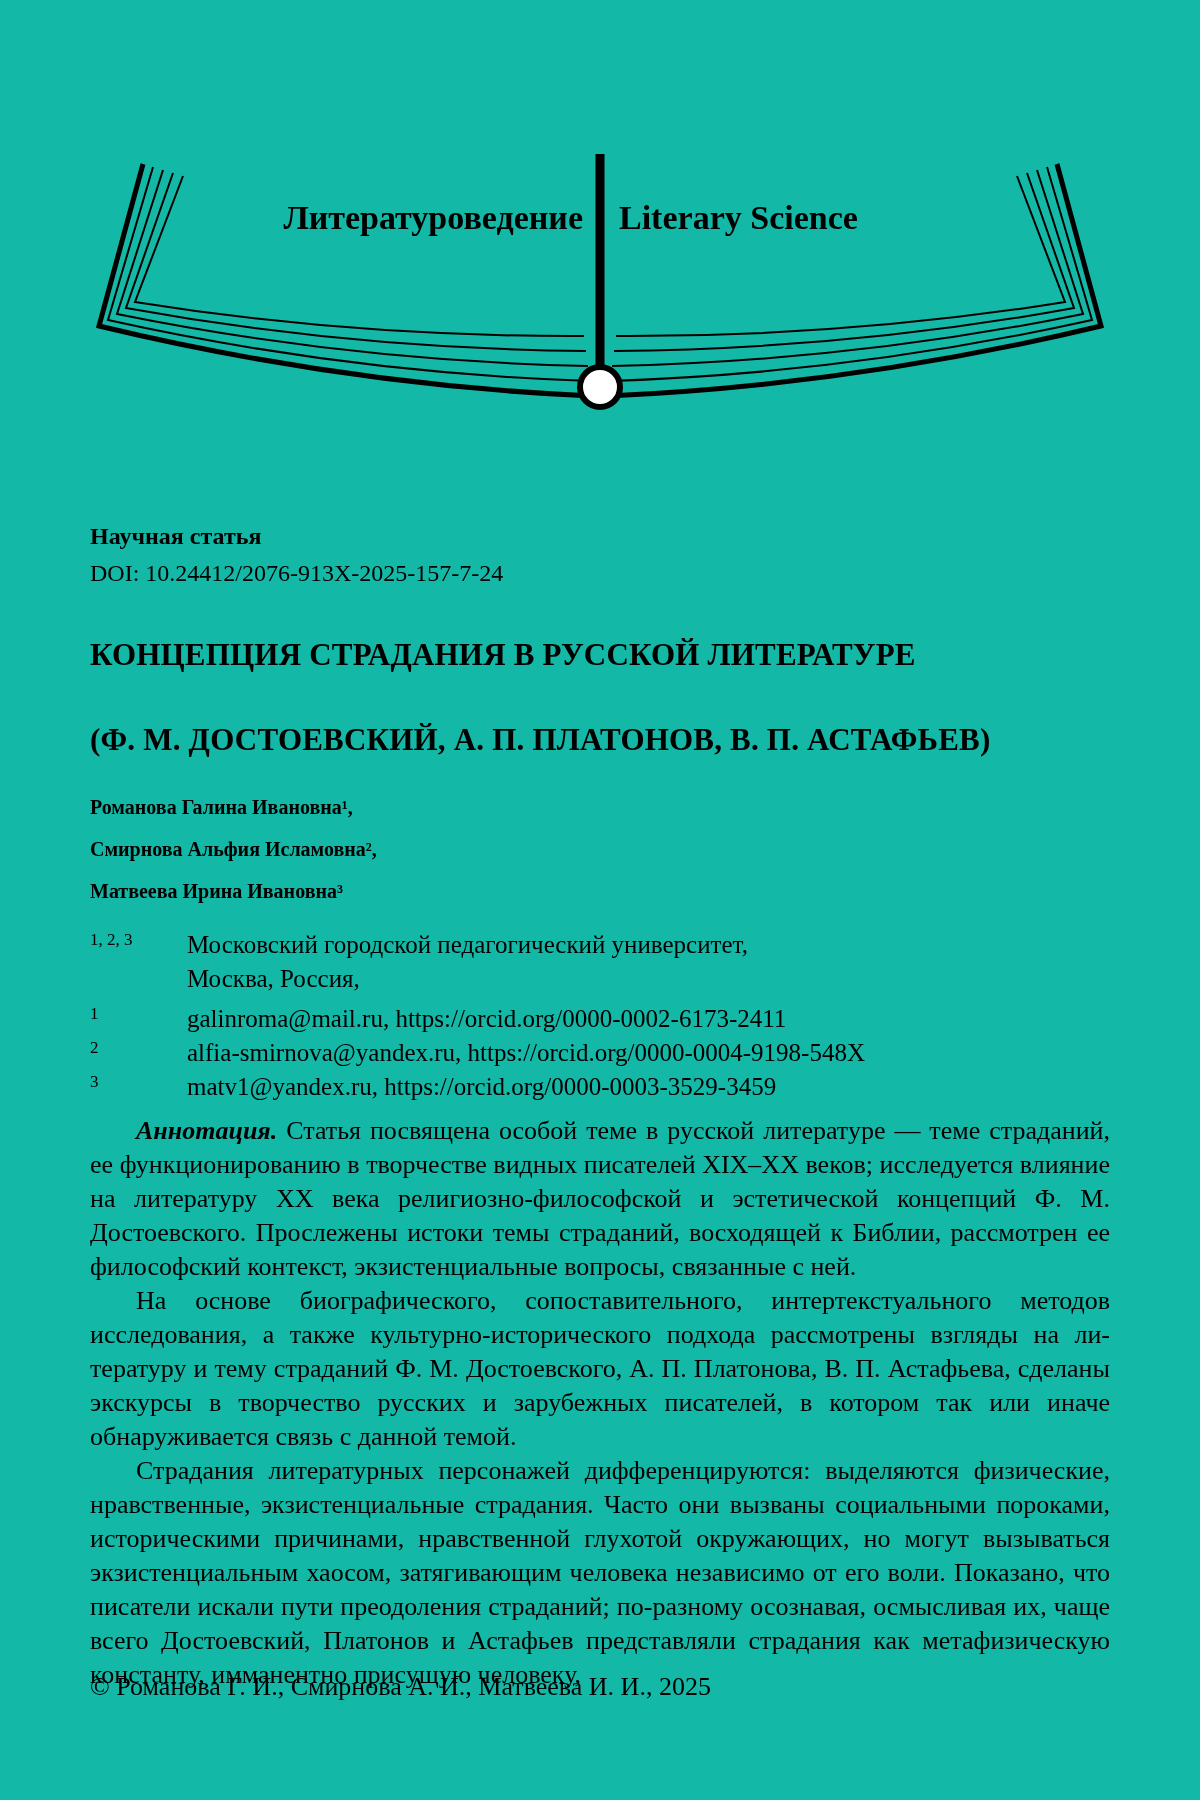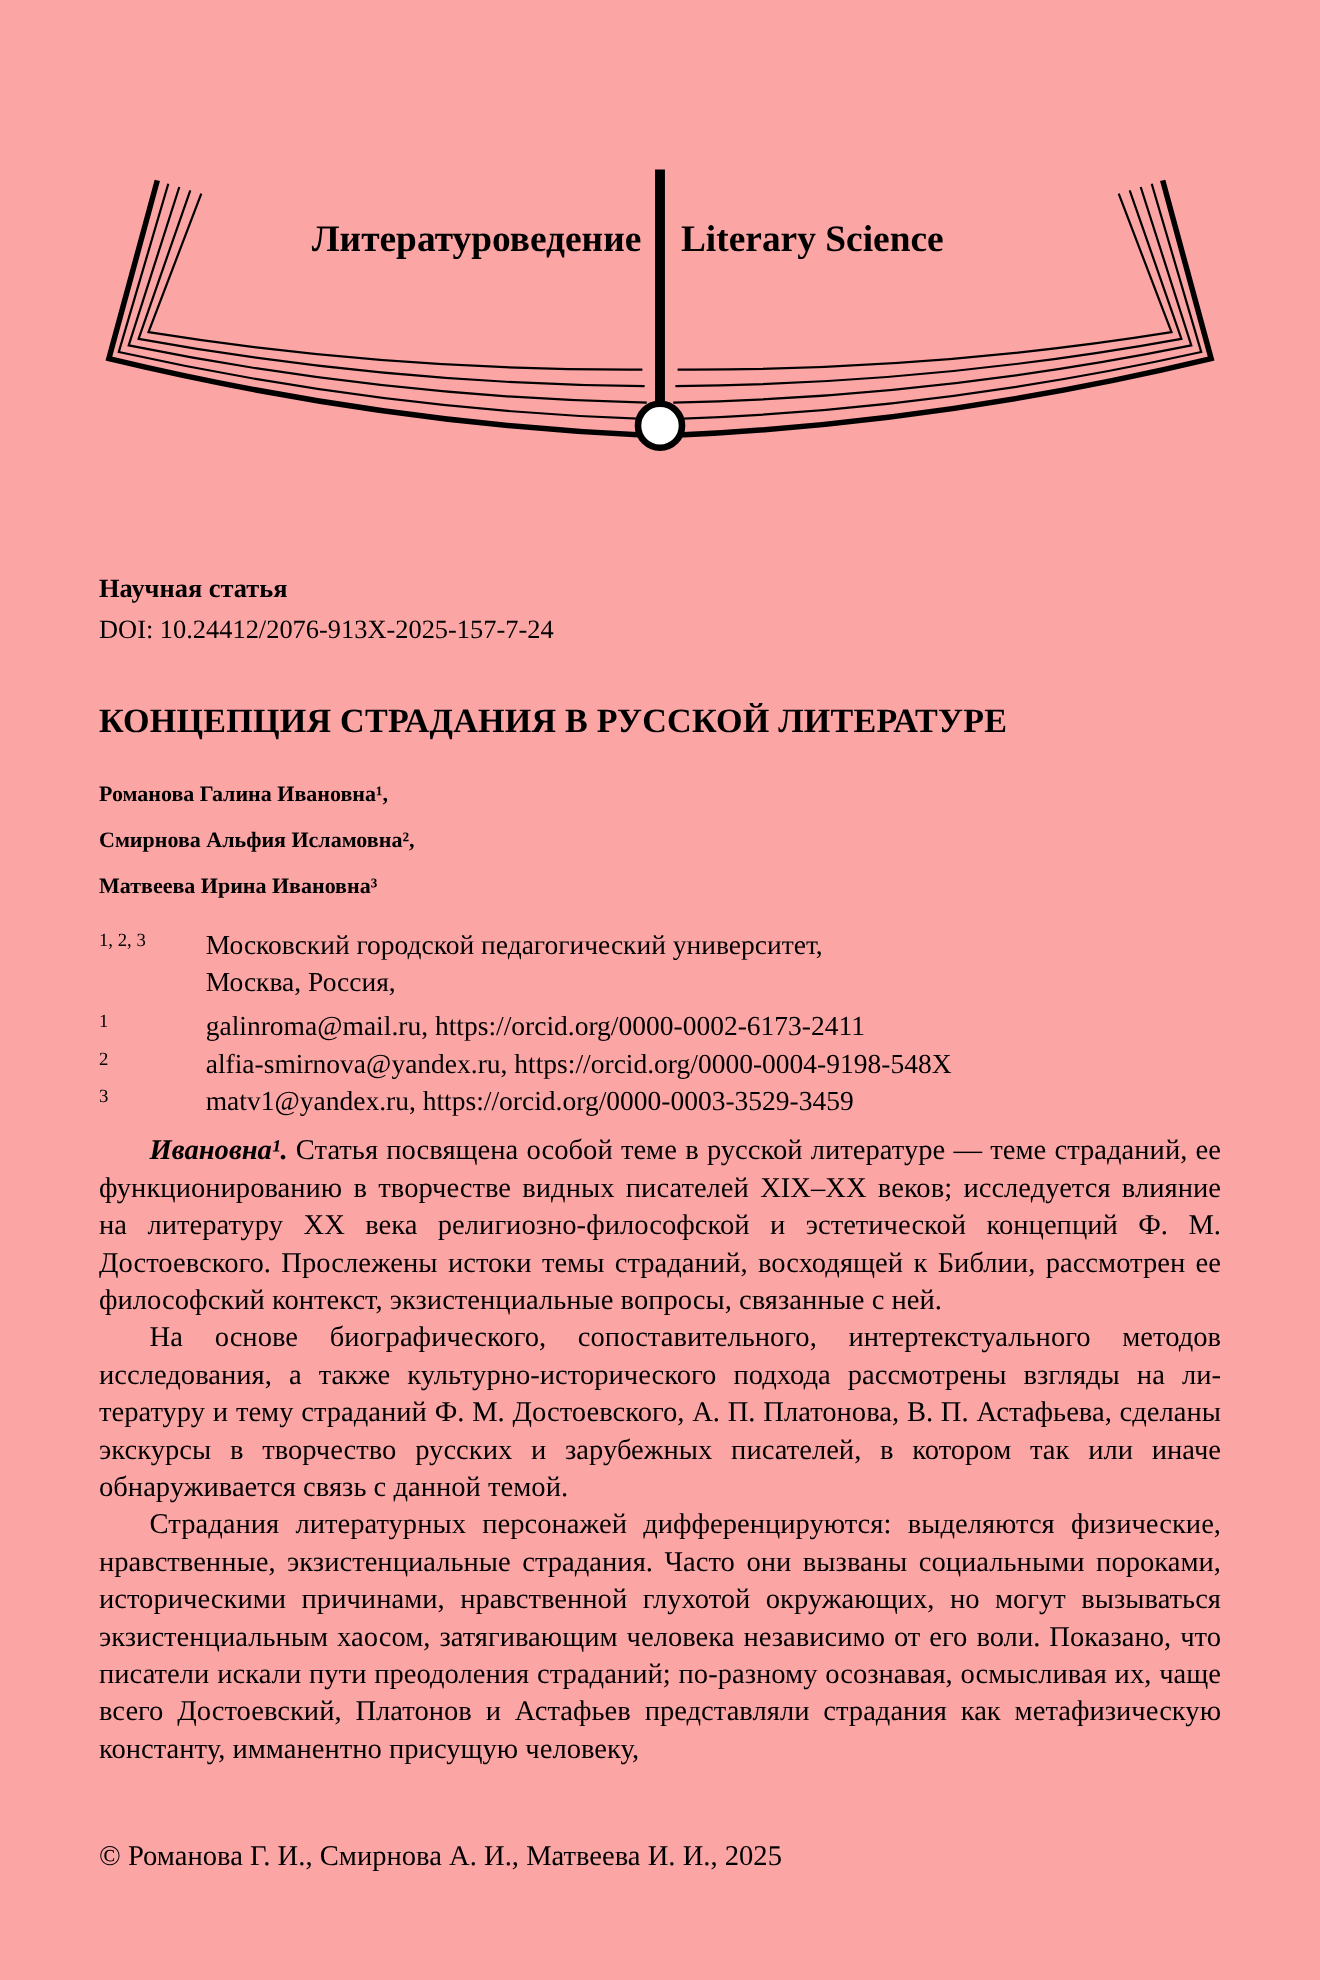"Литературоведение" .page { background: #fca5a5 -> #14b8a6 }
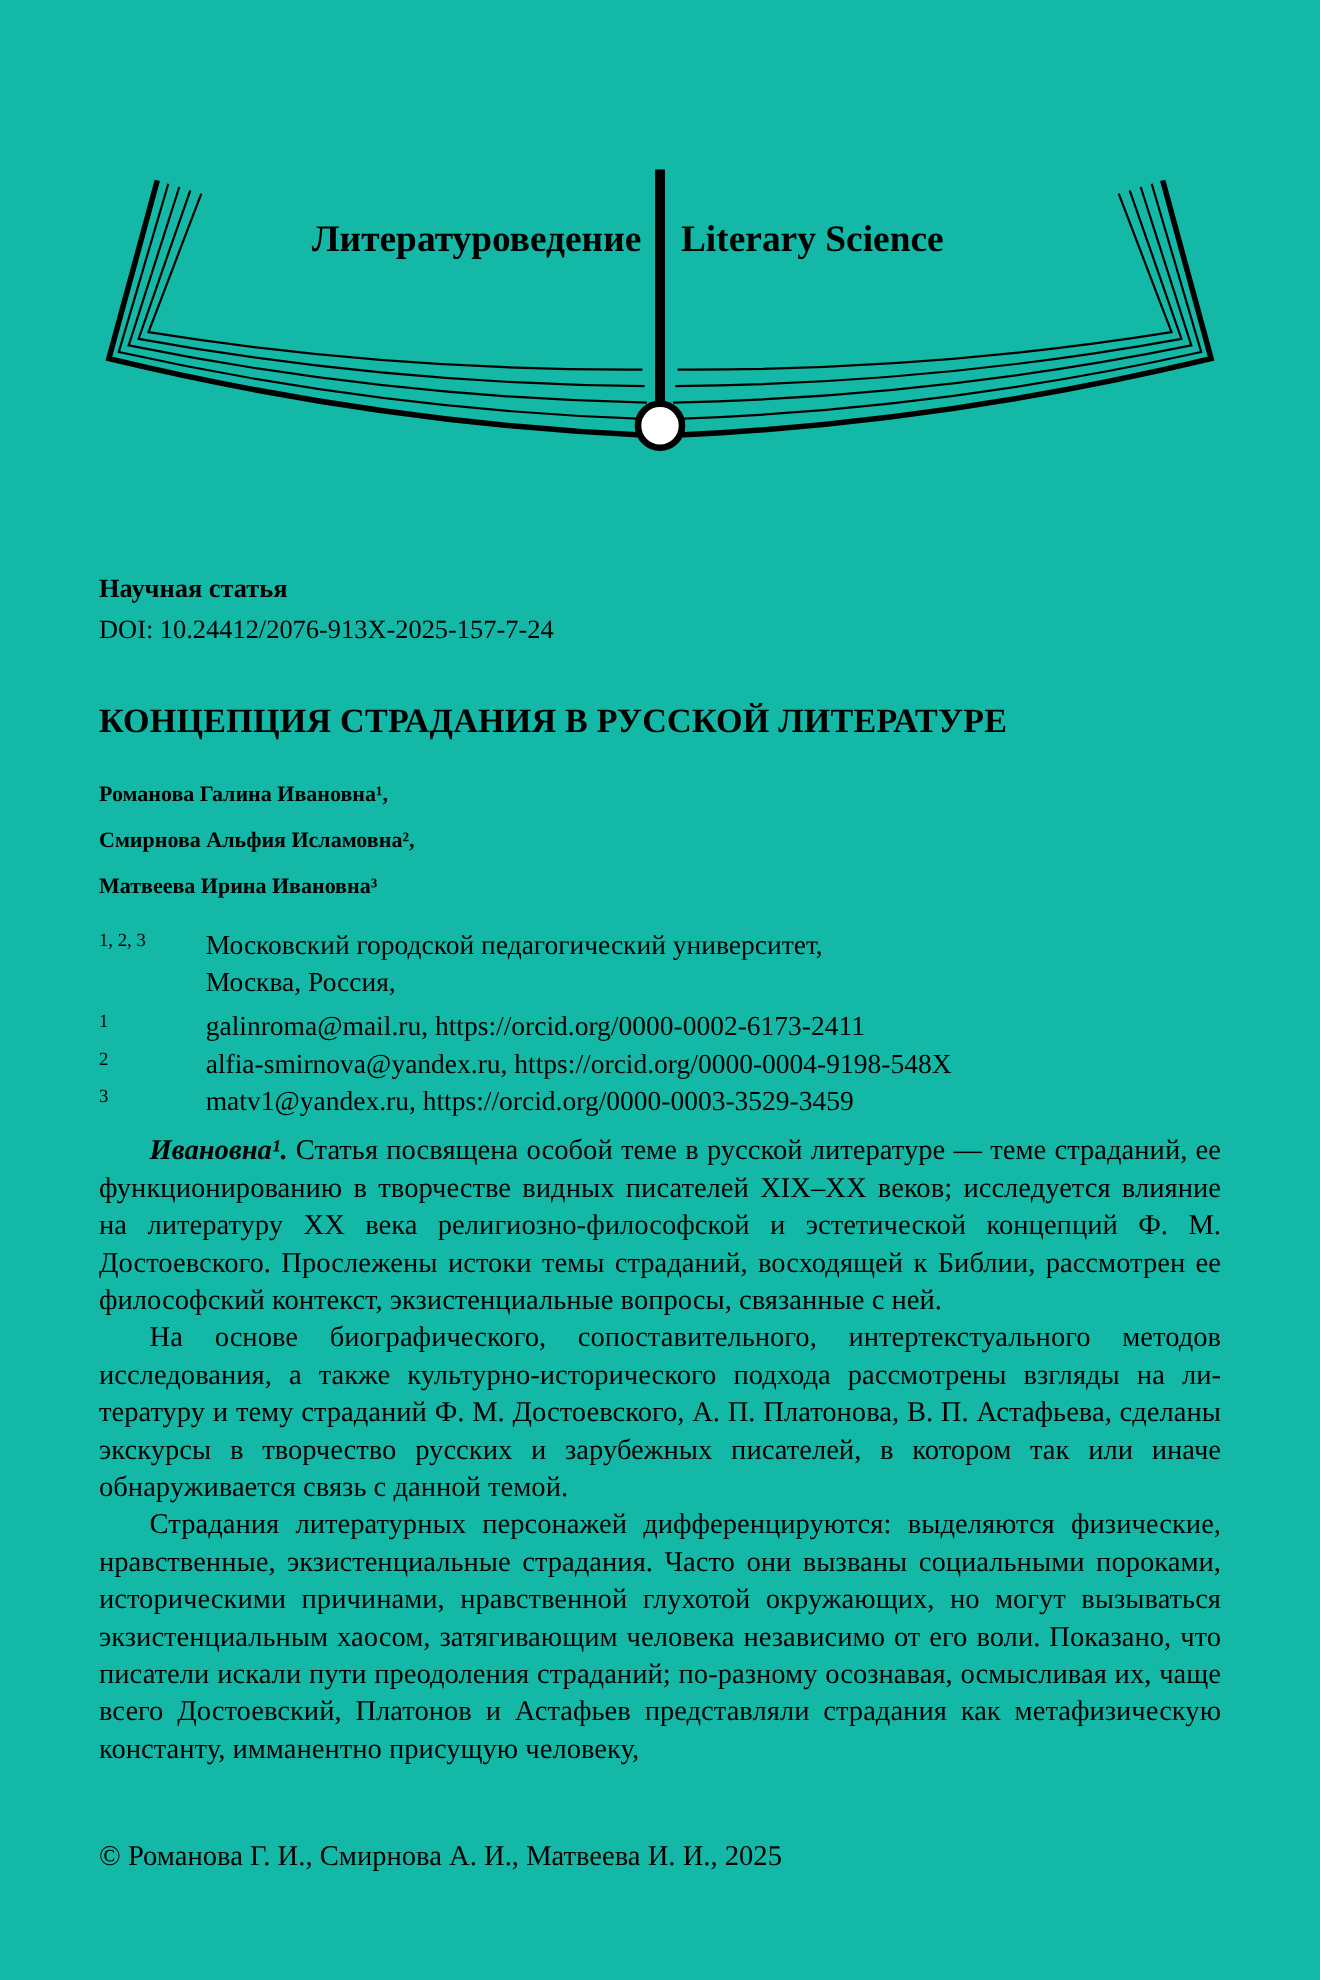"(Ф. М. ДОСТОЕВСКИЙ, А. П." span.title-line { html: none -> <span>(Ф. М. ДОСТОЕВСКИЙ, А. П. ПЛАТОНОВ, В. П. АСТАФЬЕВ)</span> }
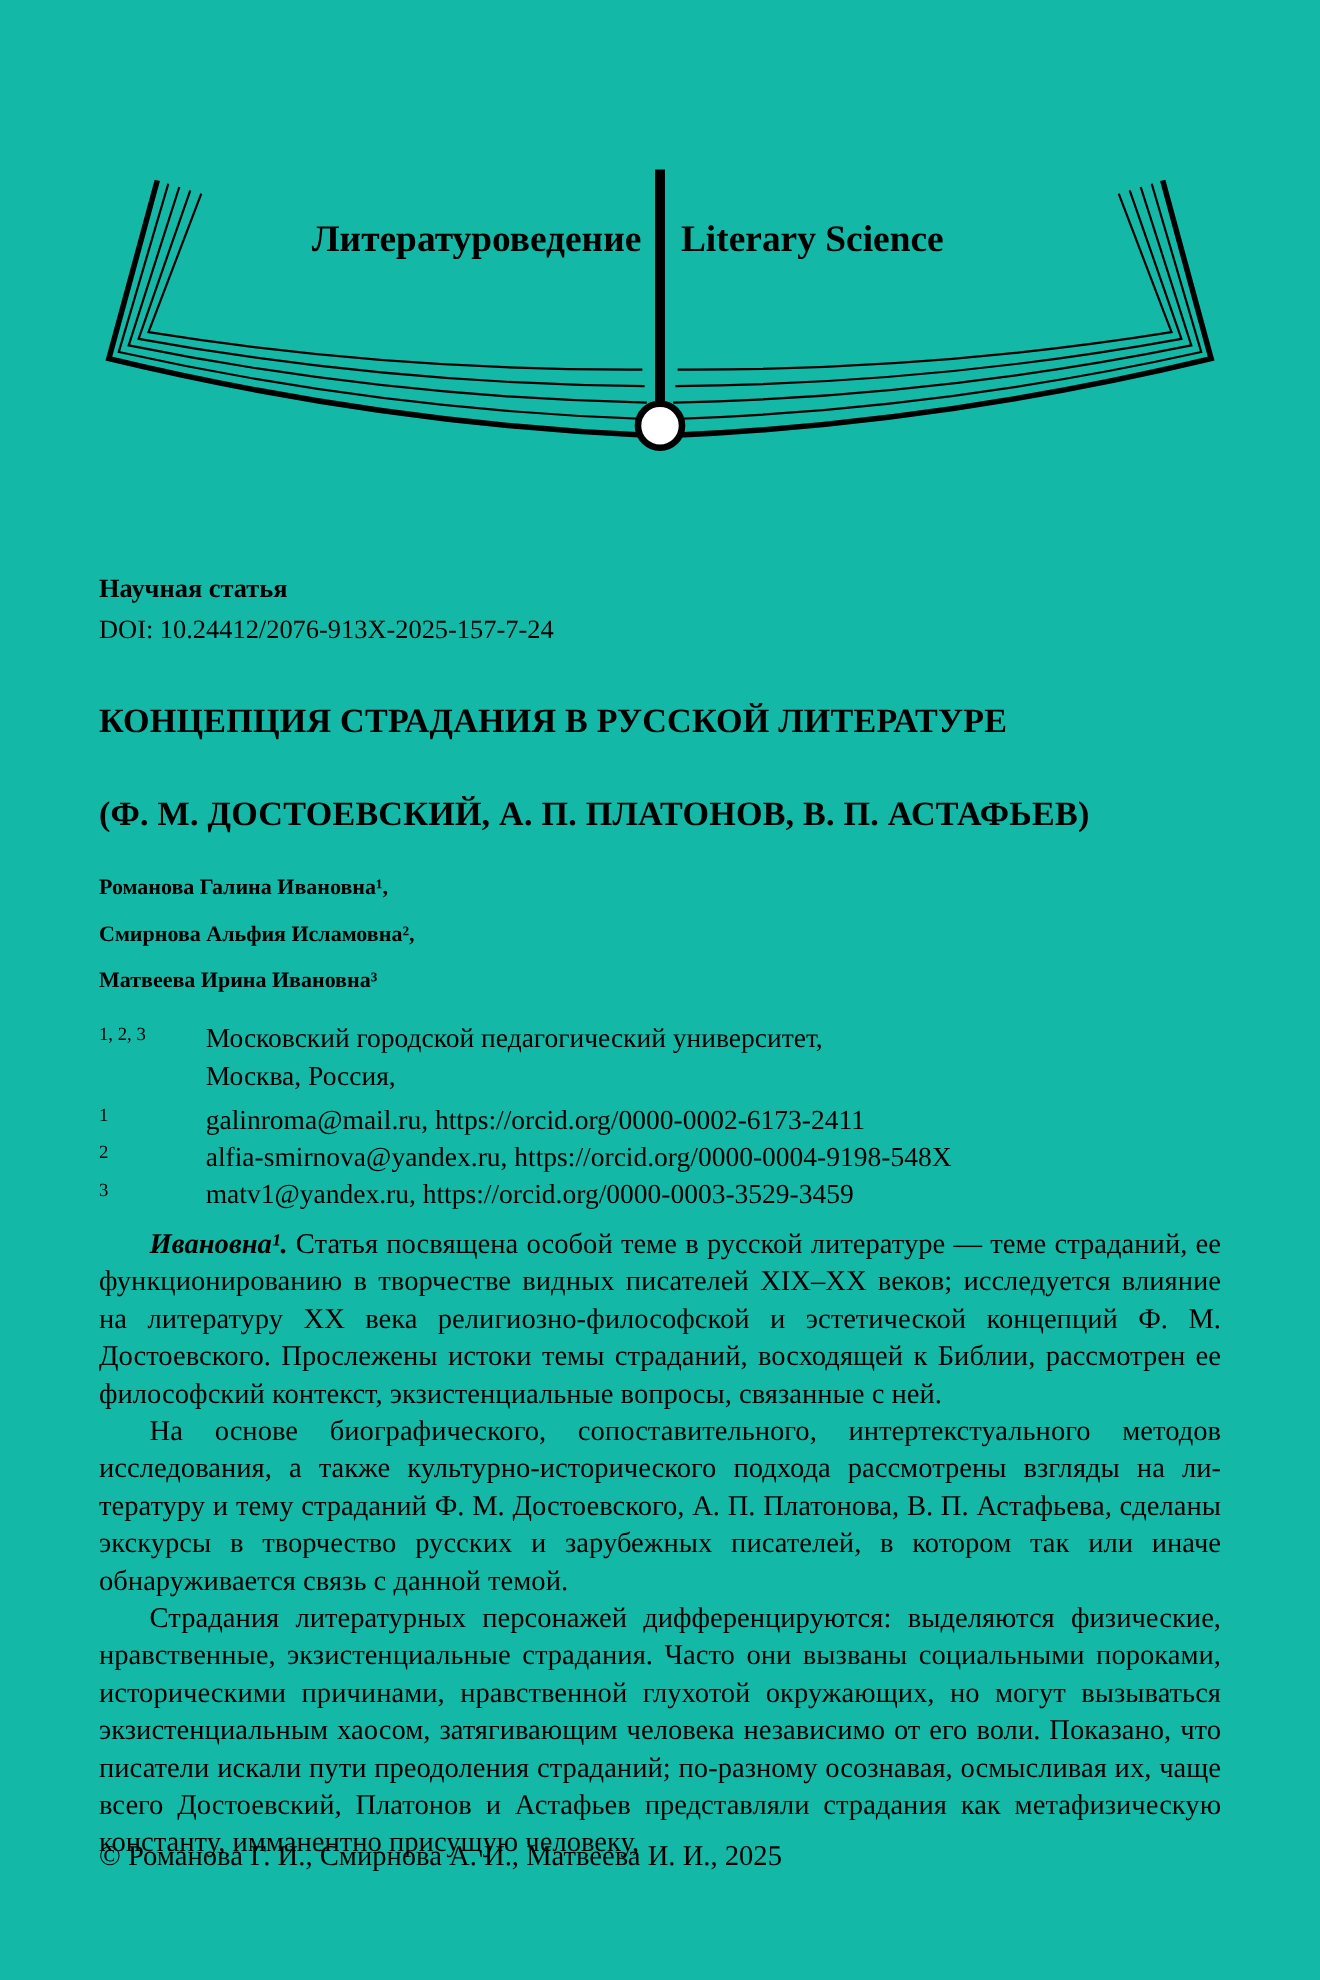"Ивановна¹." span.abstract-label { text: Ивановна¹ -> Аннотация }
